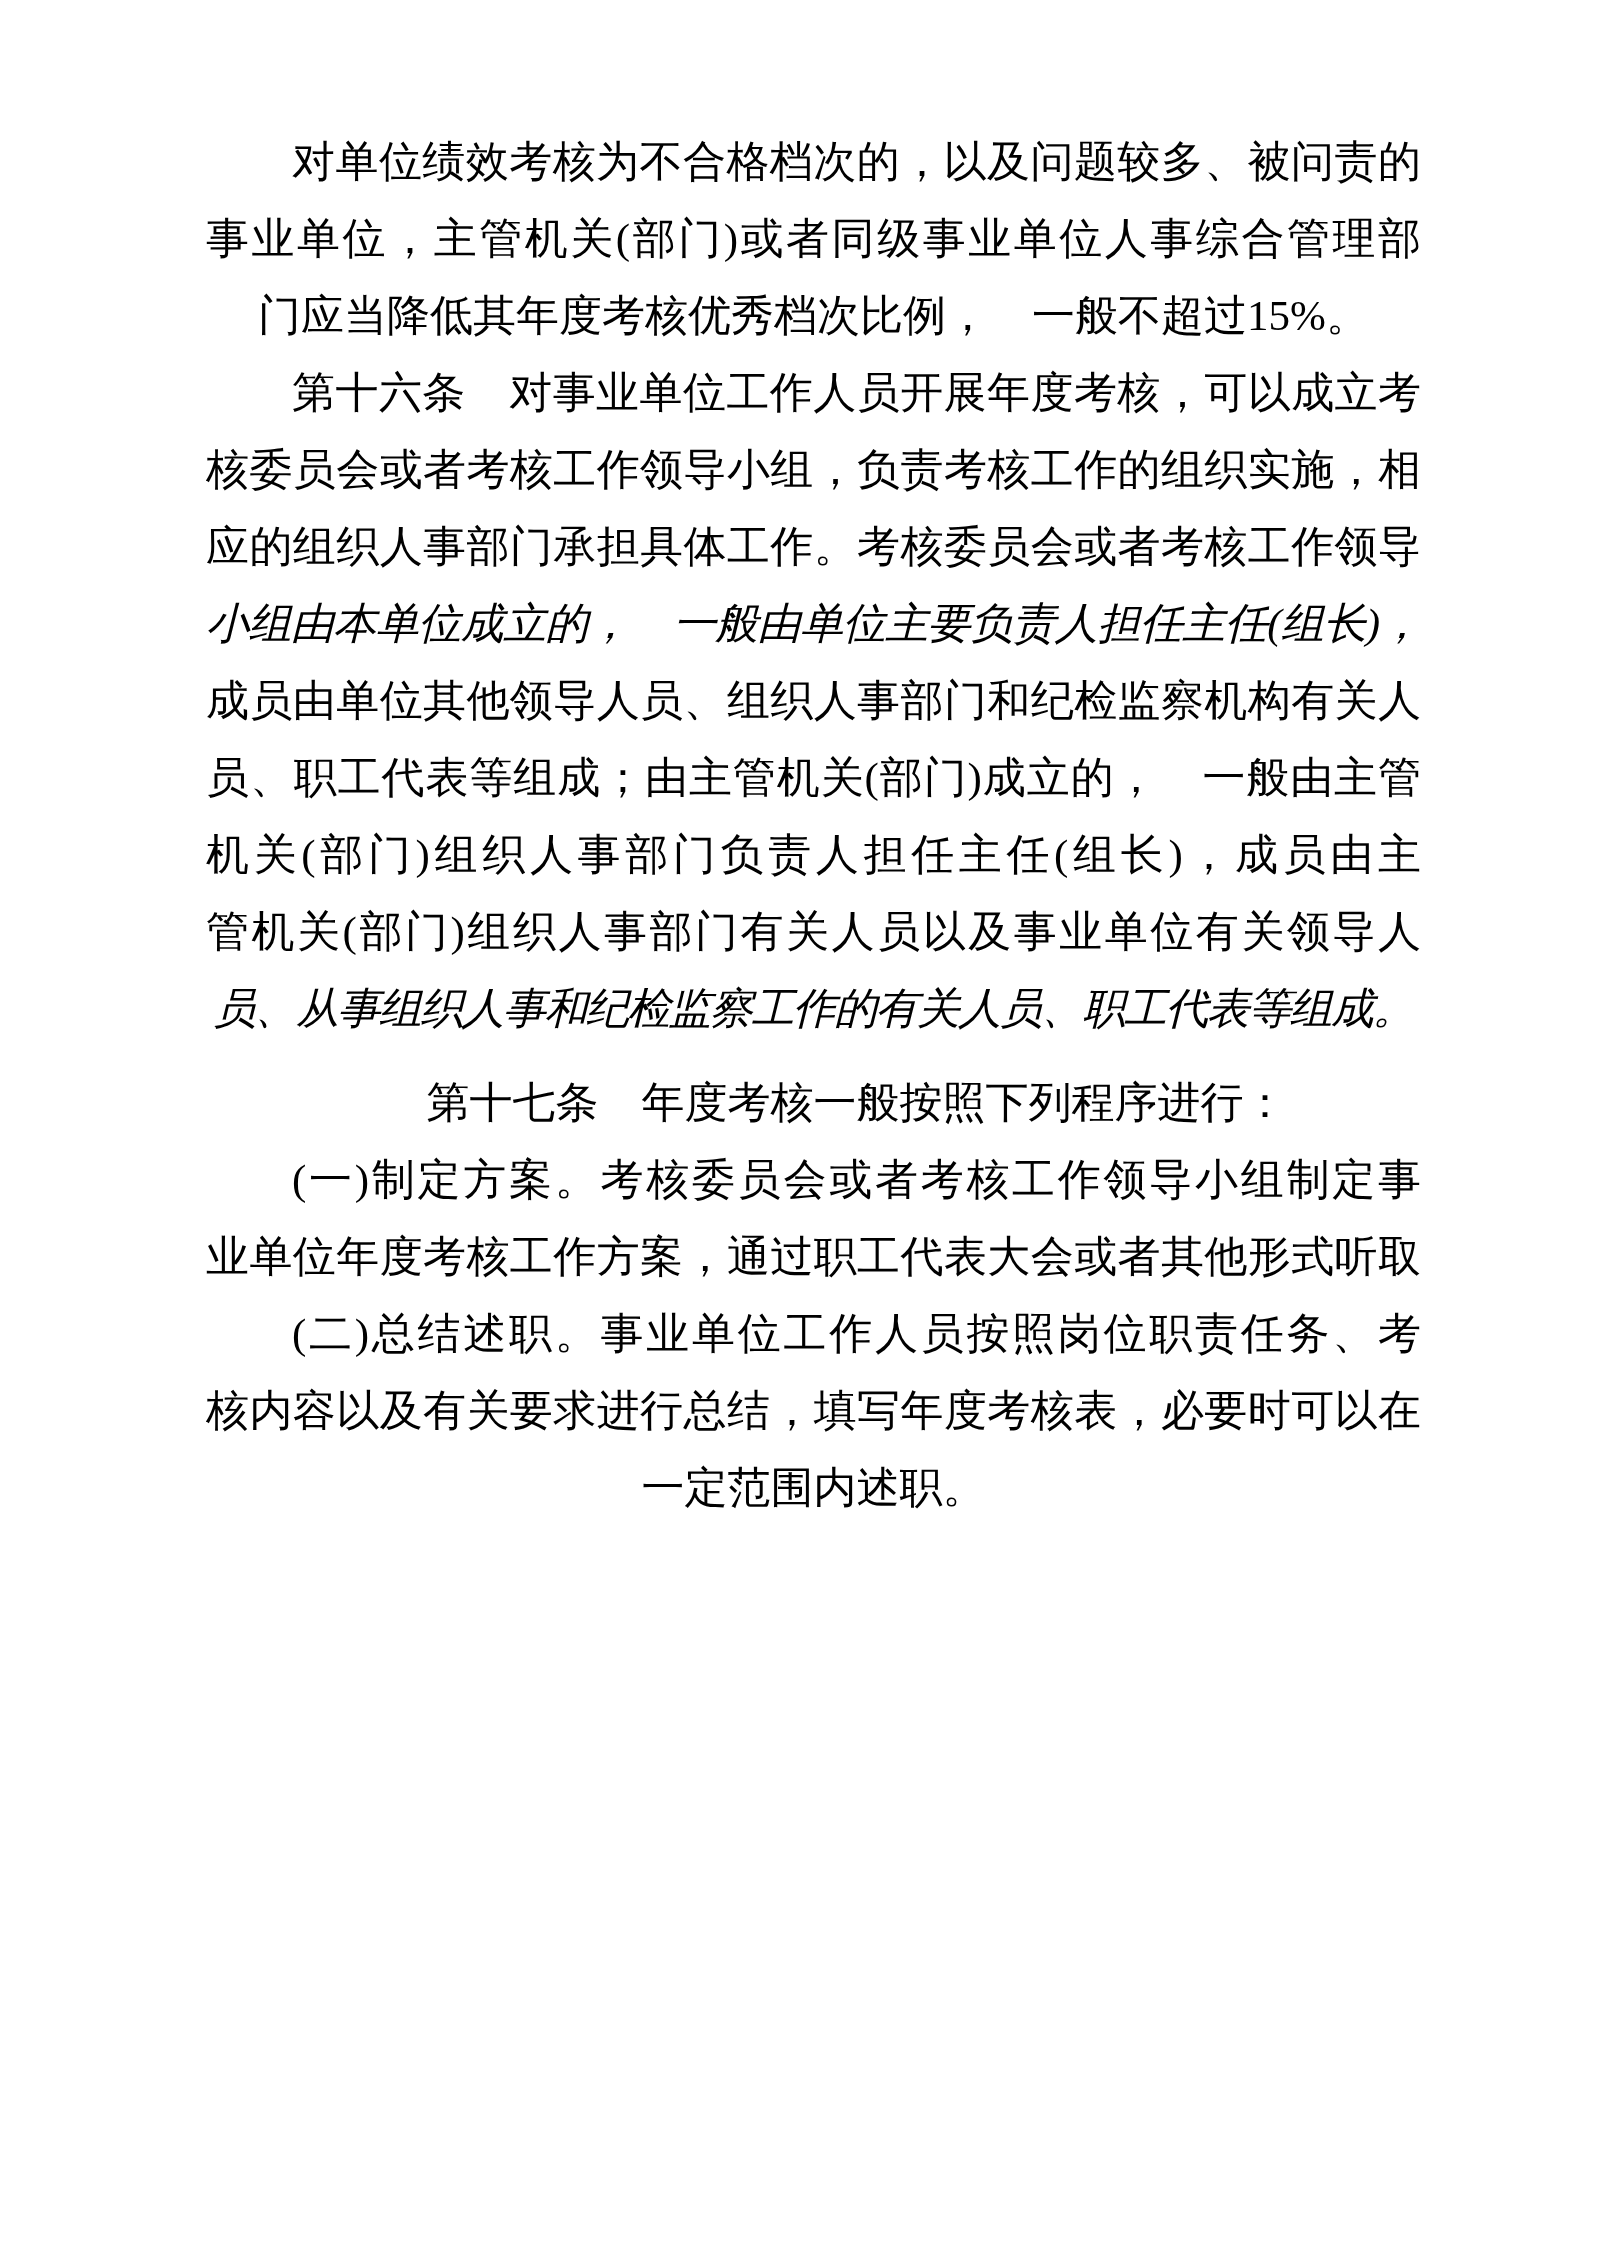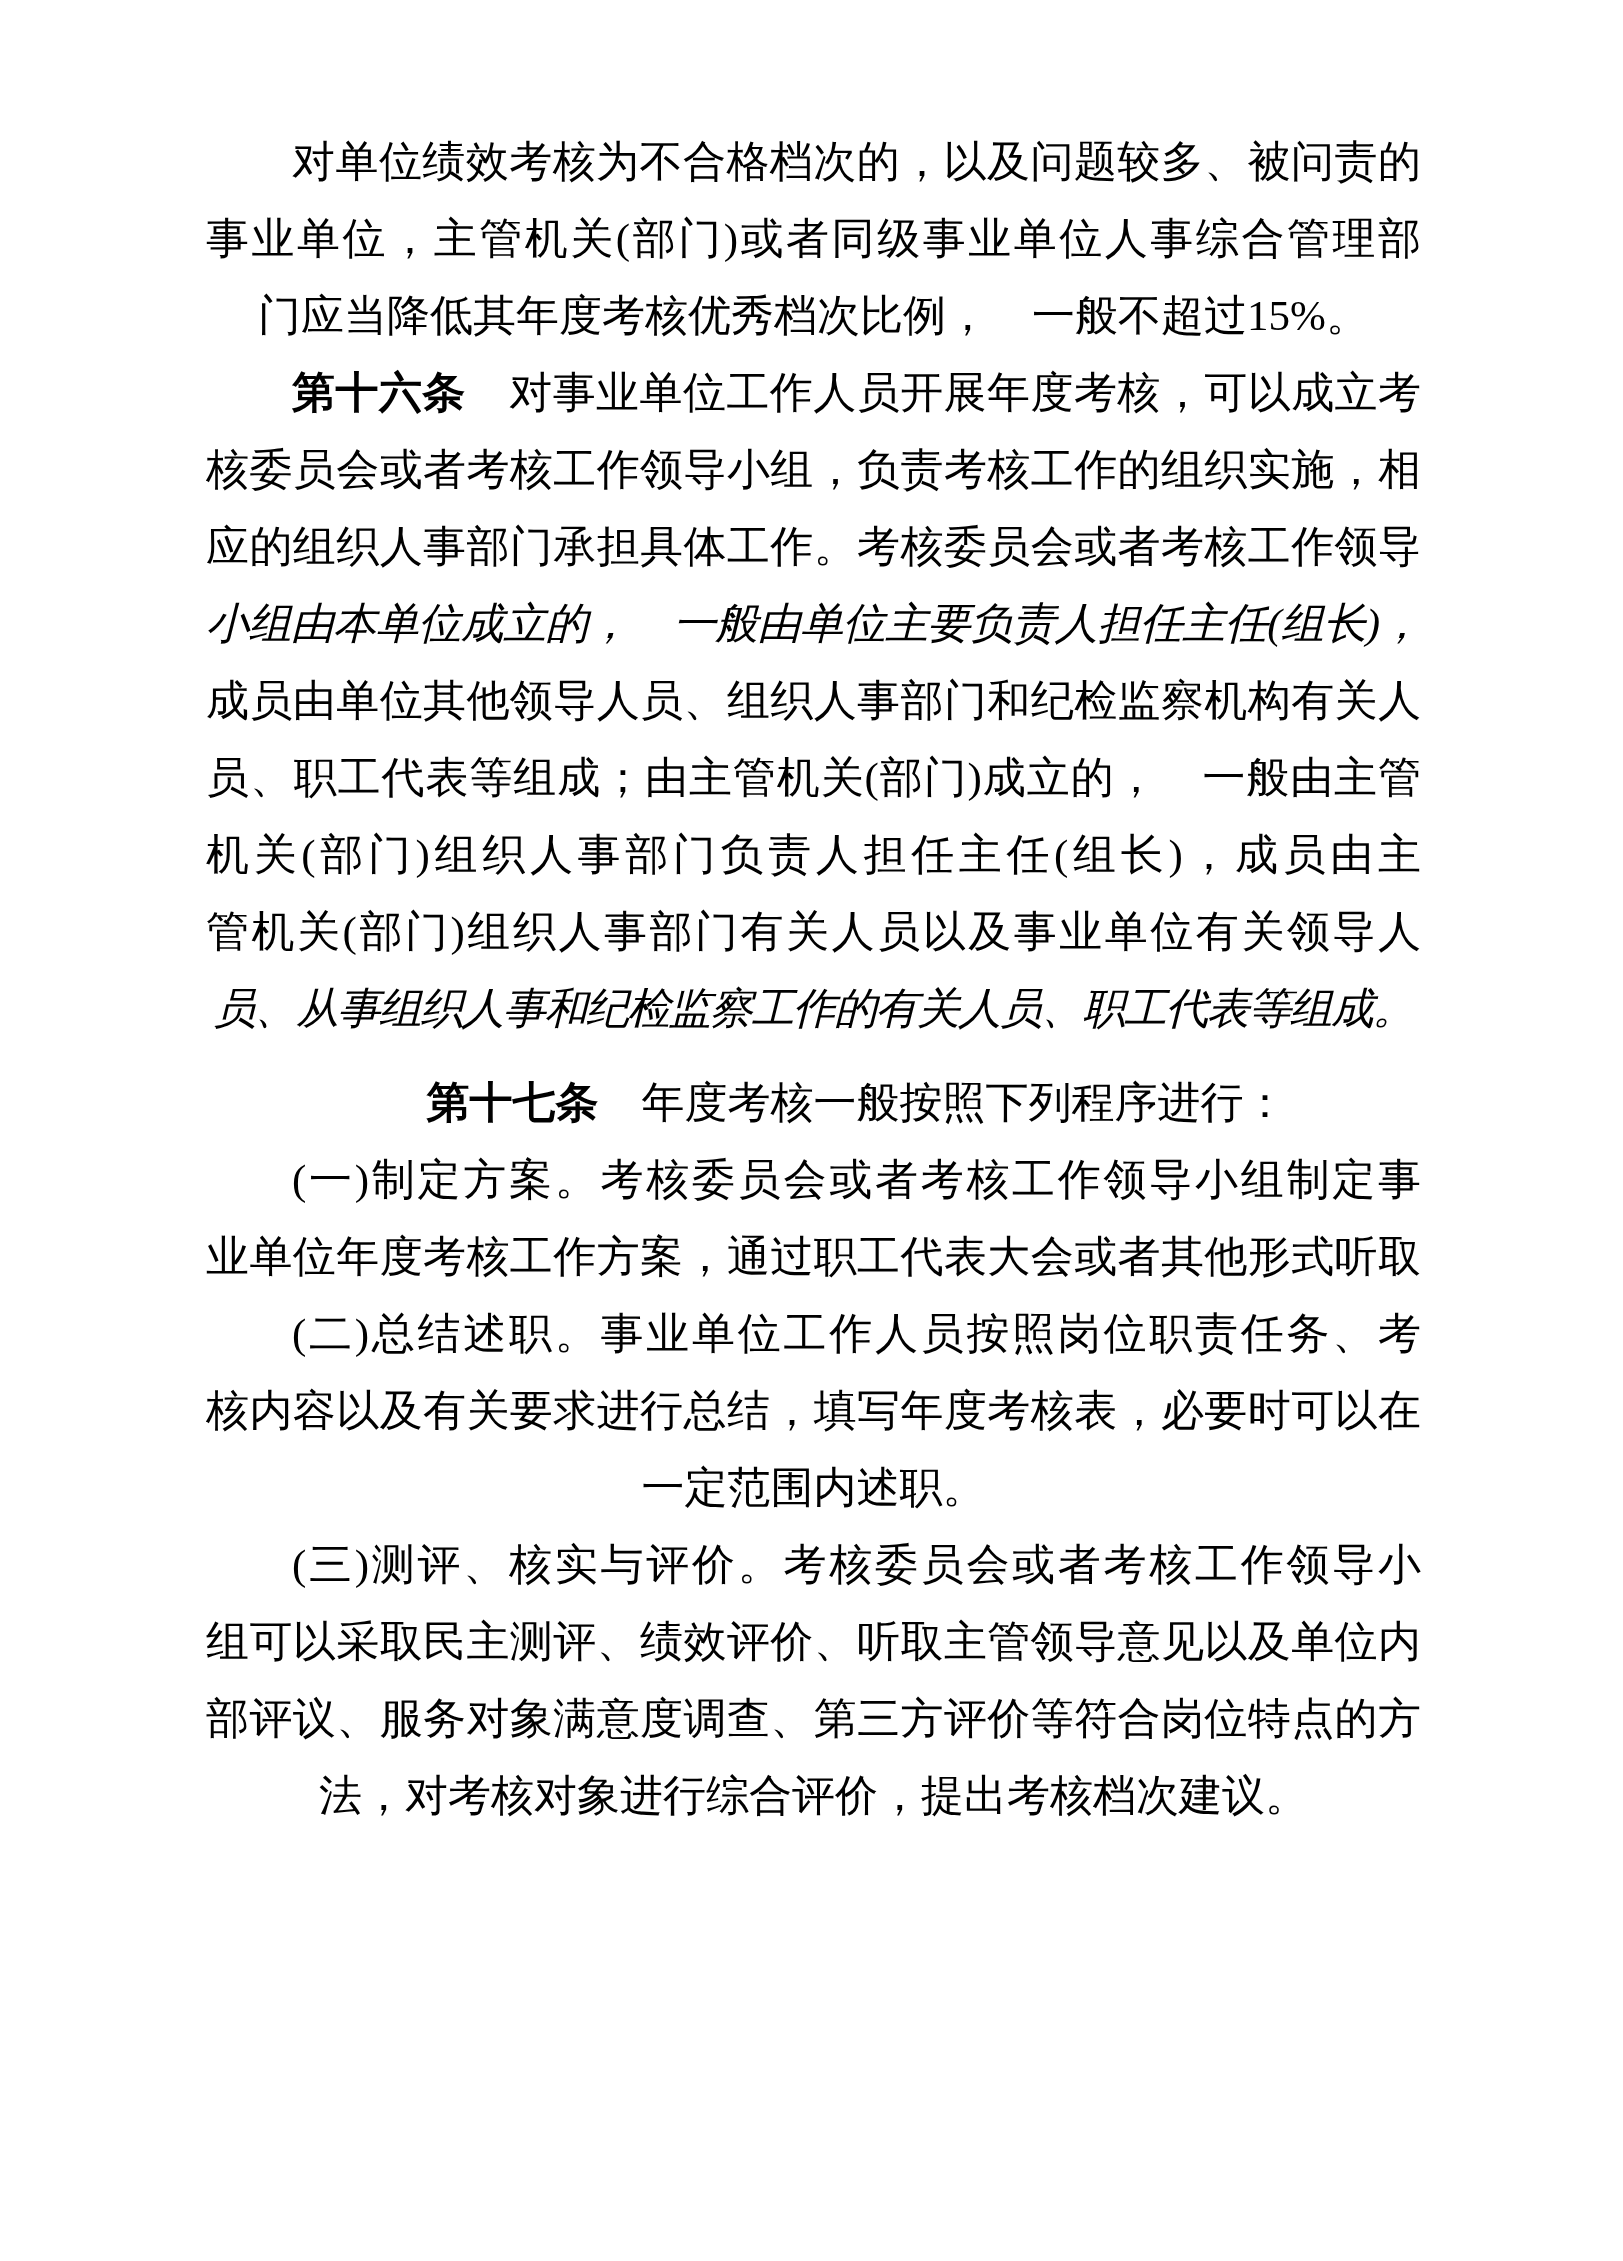"第十六条" .bold { font-weight: 700 -> 400 }
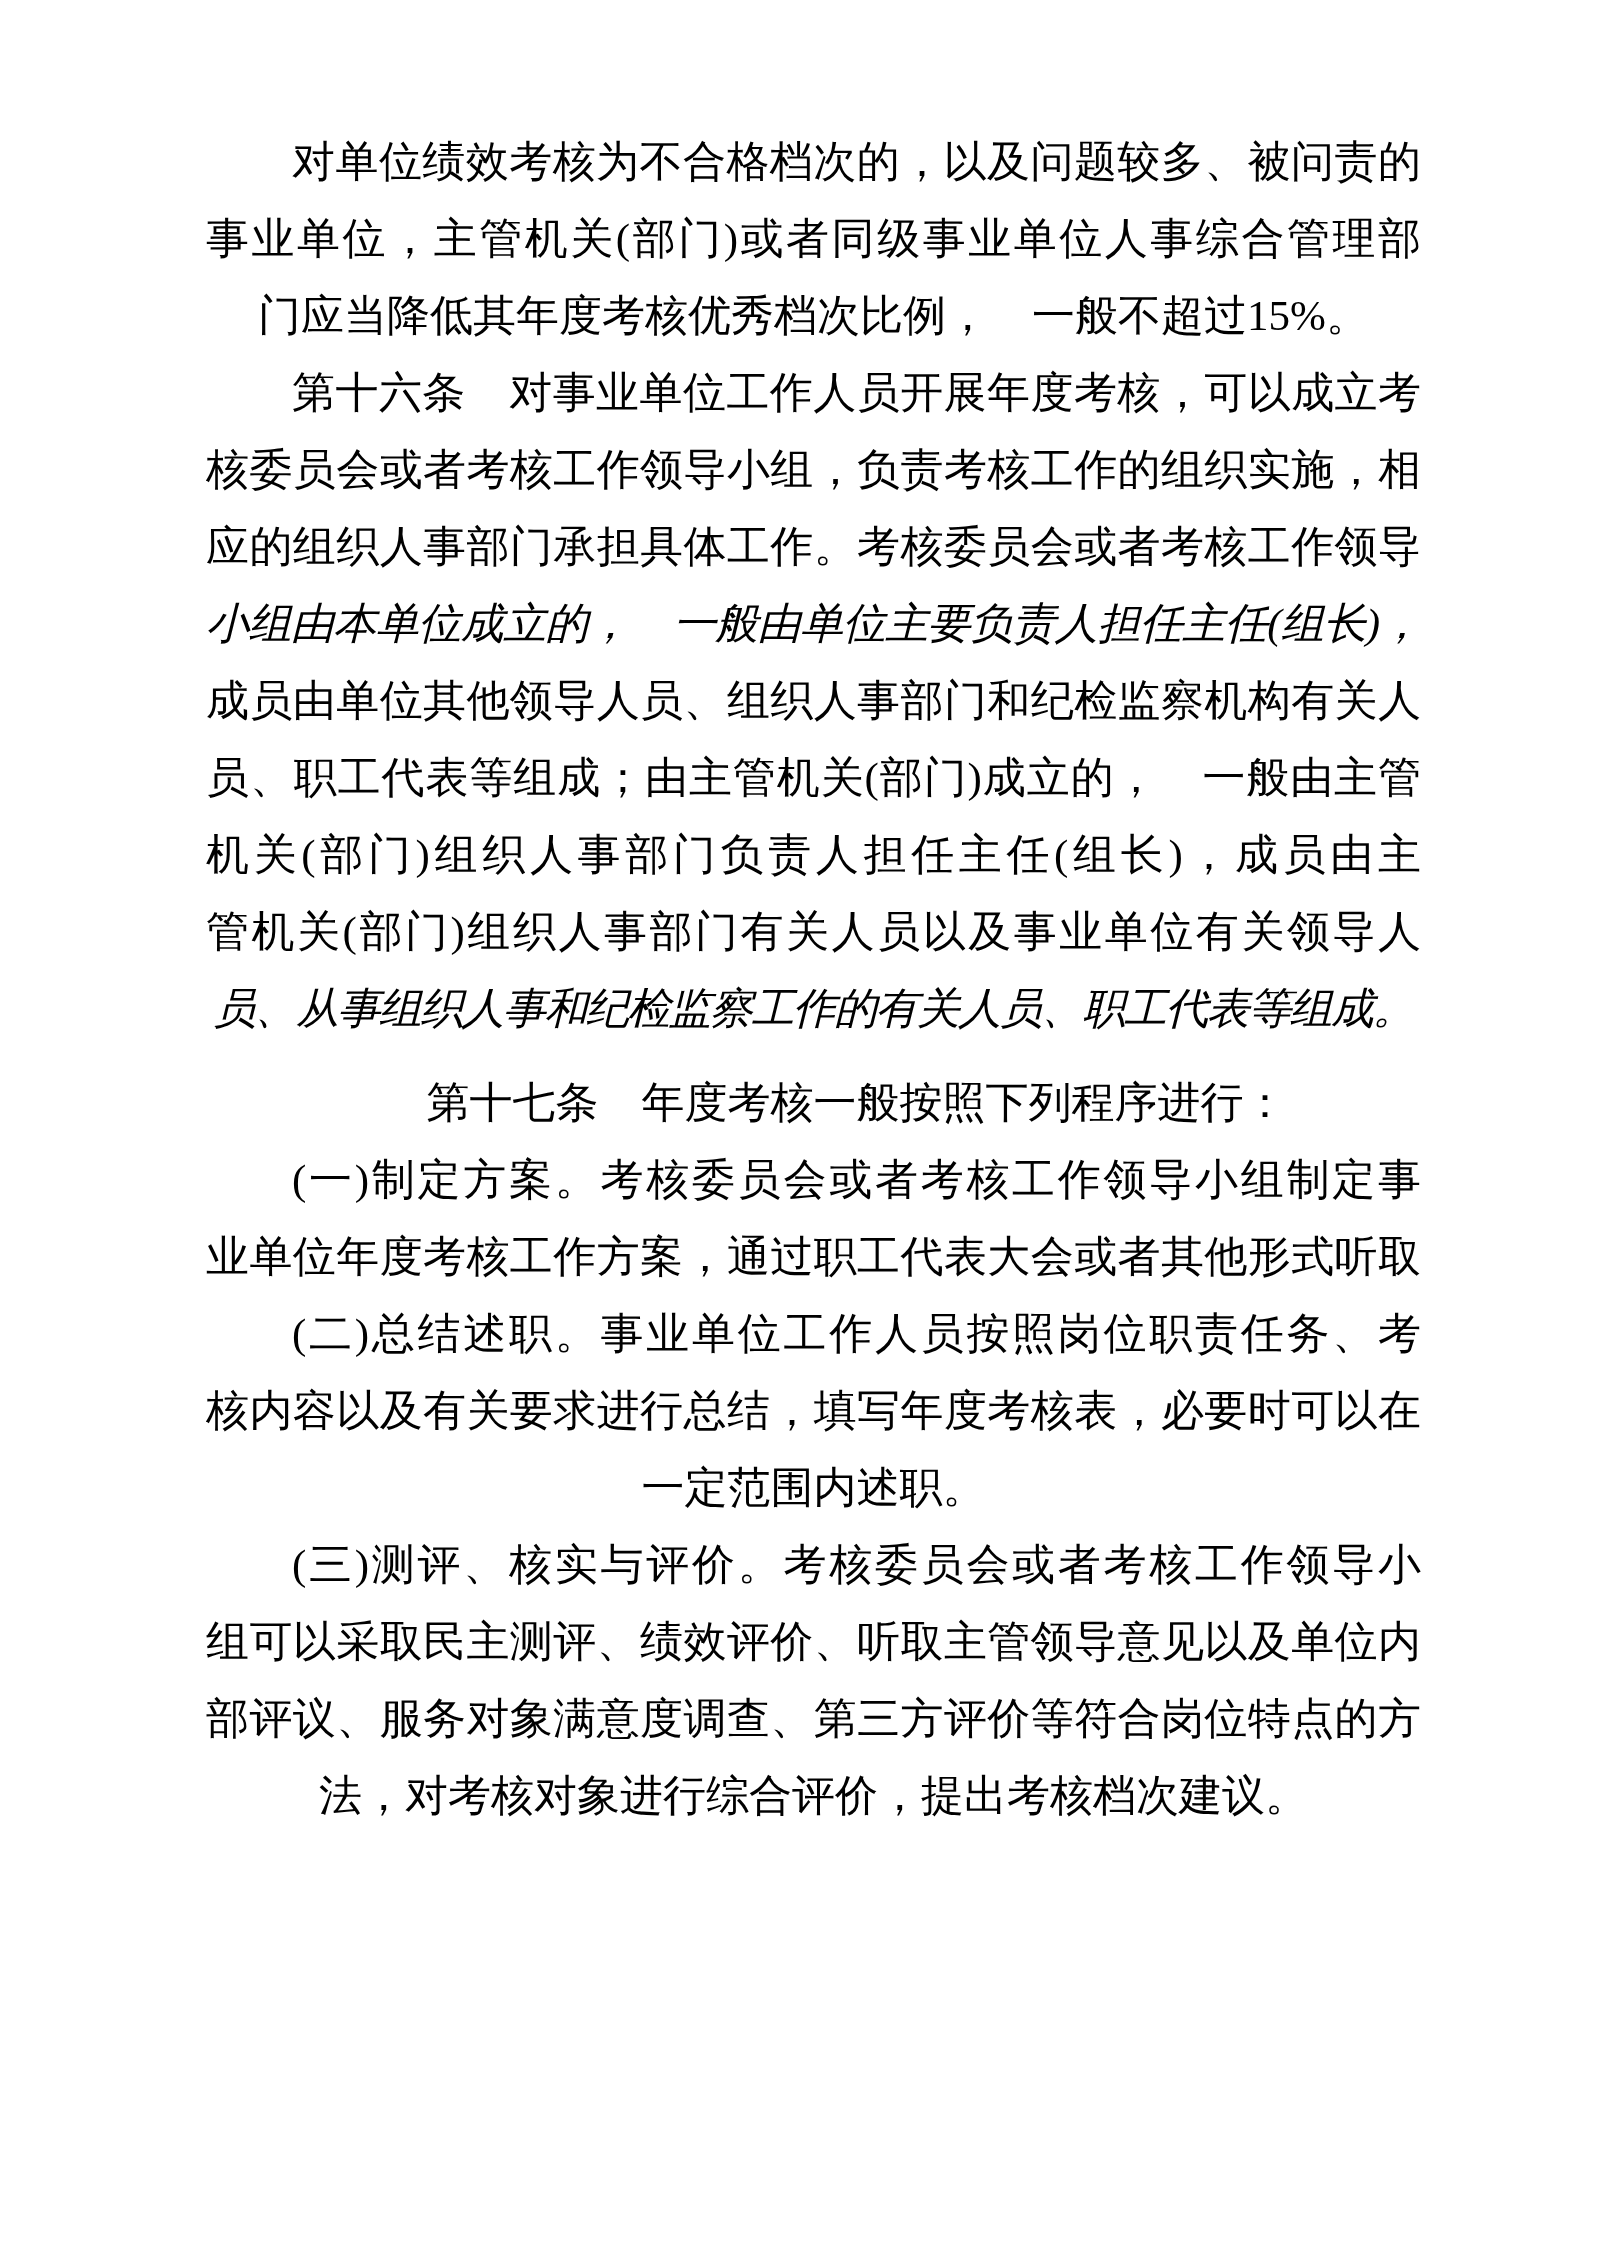"(三)测评、核实与评价。考核委员会或者考核工作领导小" div.paragraph { html: <div> <div><span>(三)测评、核实与评价。考核委员会或者考核工作领导小</span></div> <div><span>组可以采取民主测评、绩效评价、听取主管领导意见以及单位内</span></div> <div><span>部评议、服务对象满意度调查、第三方评价等符合岗位特点的方</span></div> <div><span>法，对考核对象进行综合评价，提出考核档次建议。</span></div> </div> -> none }
